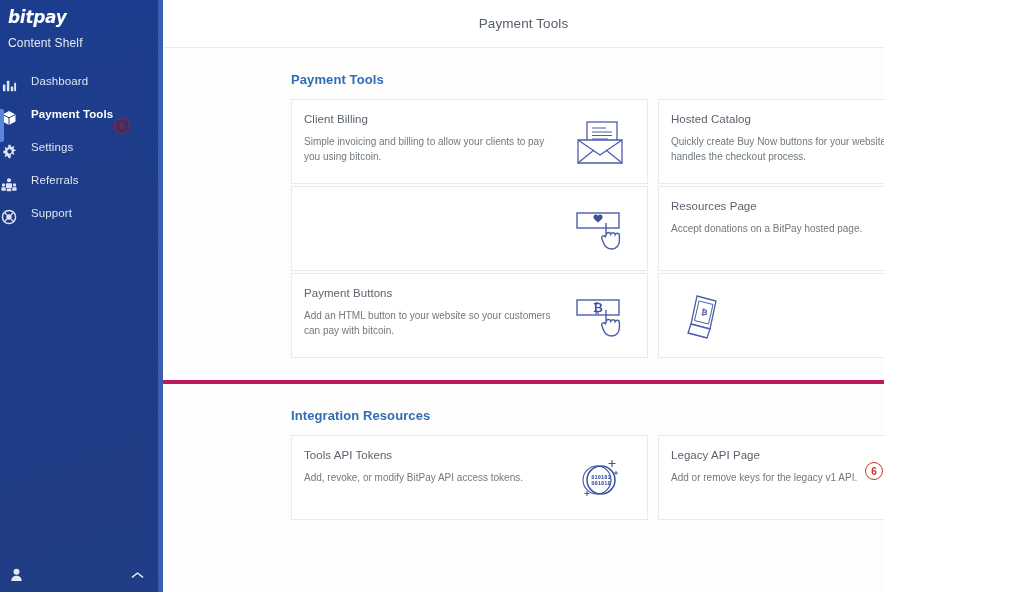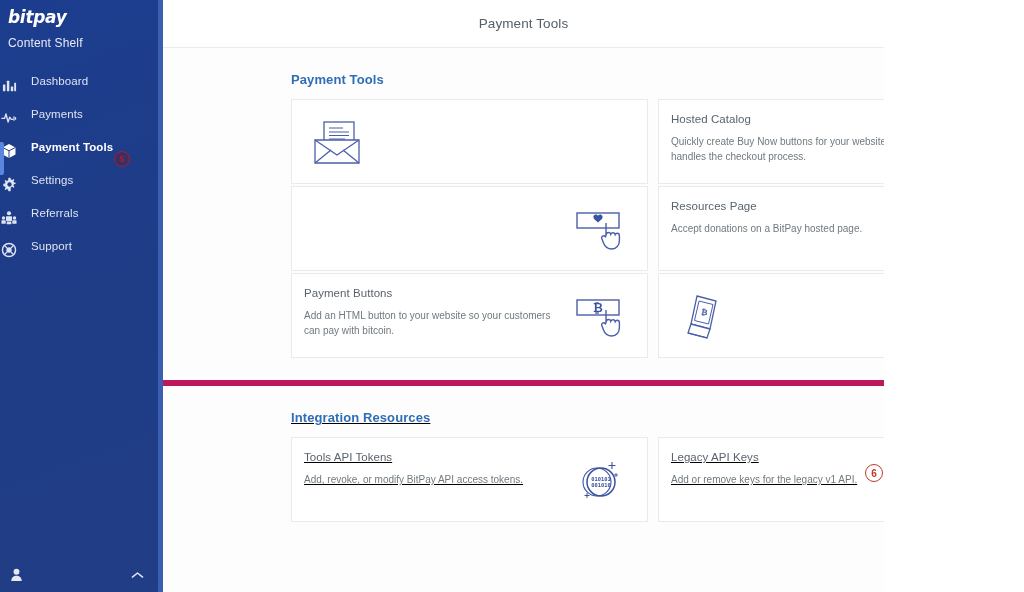"Payments" div.nav-item { html: <div> <span> <svg> <path></path> <path></path> <path></path> </svg> </span> <span>Payments</span> </div> -> none }
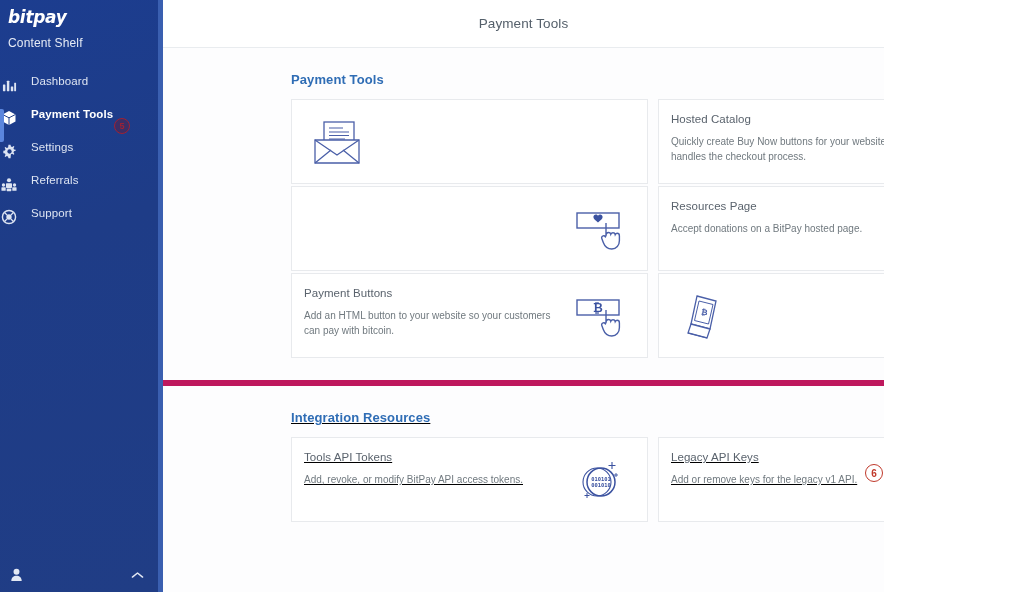"Client Billing" div.card-text { html: none -> <div> <div>Client Billing</div> <div>Simple invoicing and billing to allow your clients to pay you using bitcoin.</div> </div> }
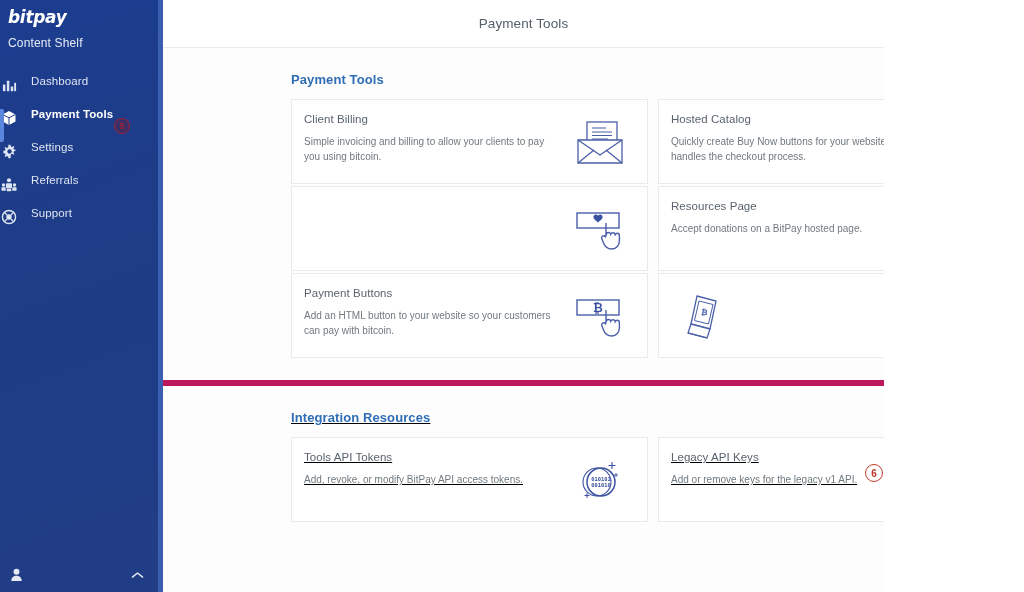"Integration Resources" .section + .section { border-top: 6px solid #be185d -> 4px solid #be185d; text-decoration: underline -> none }
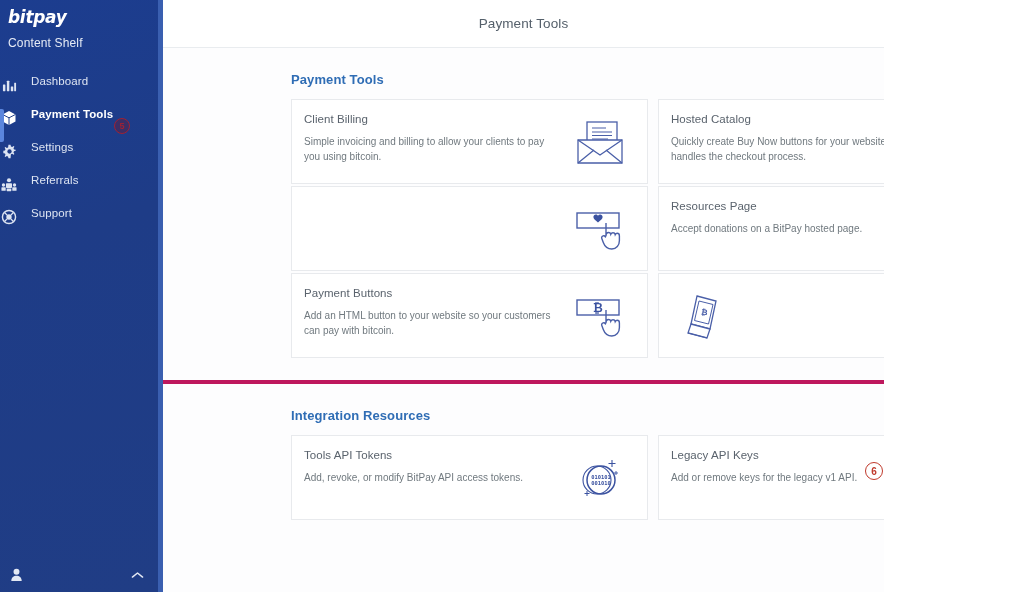"Legacy API Keys" div.card-title { text: Keys -> Page }
